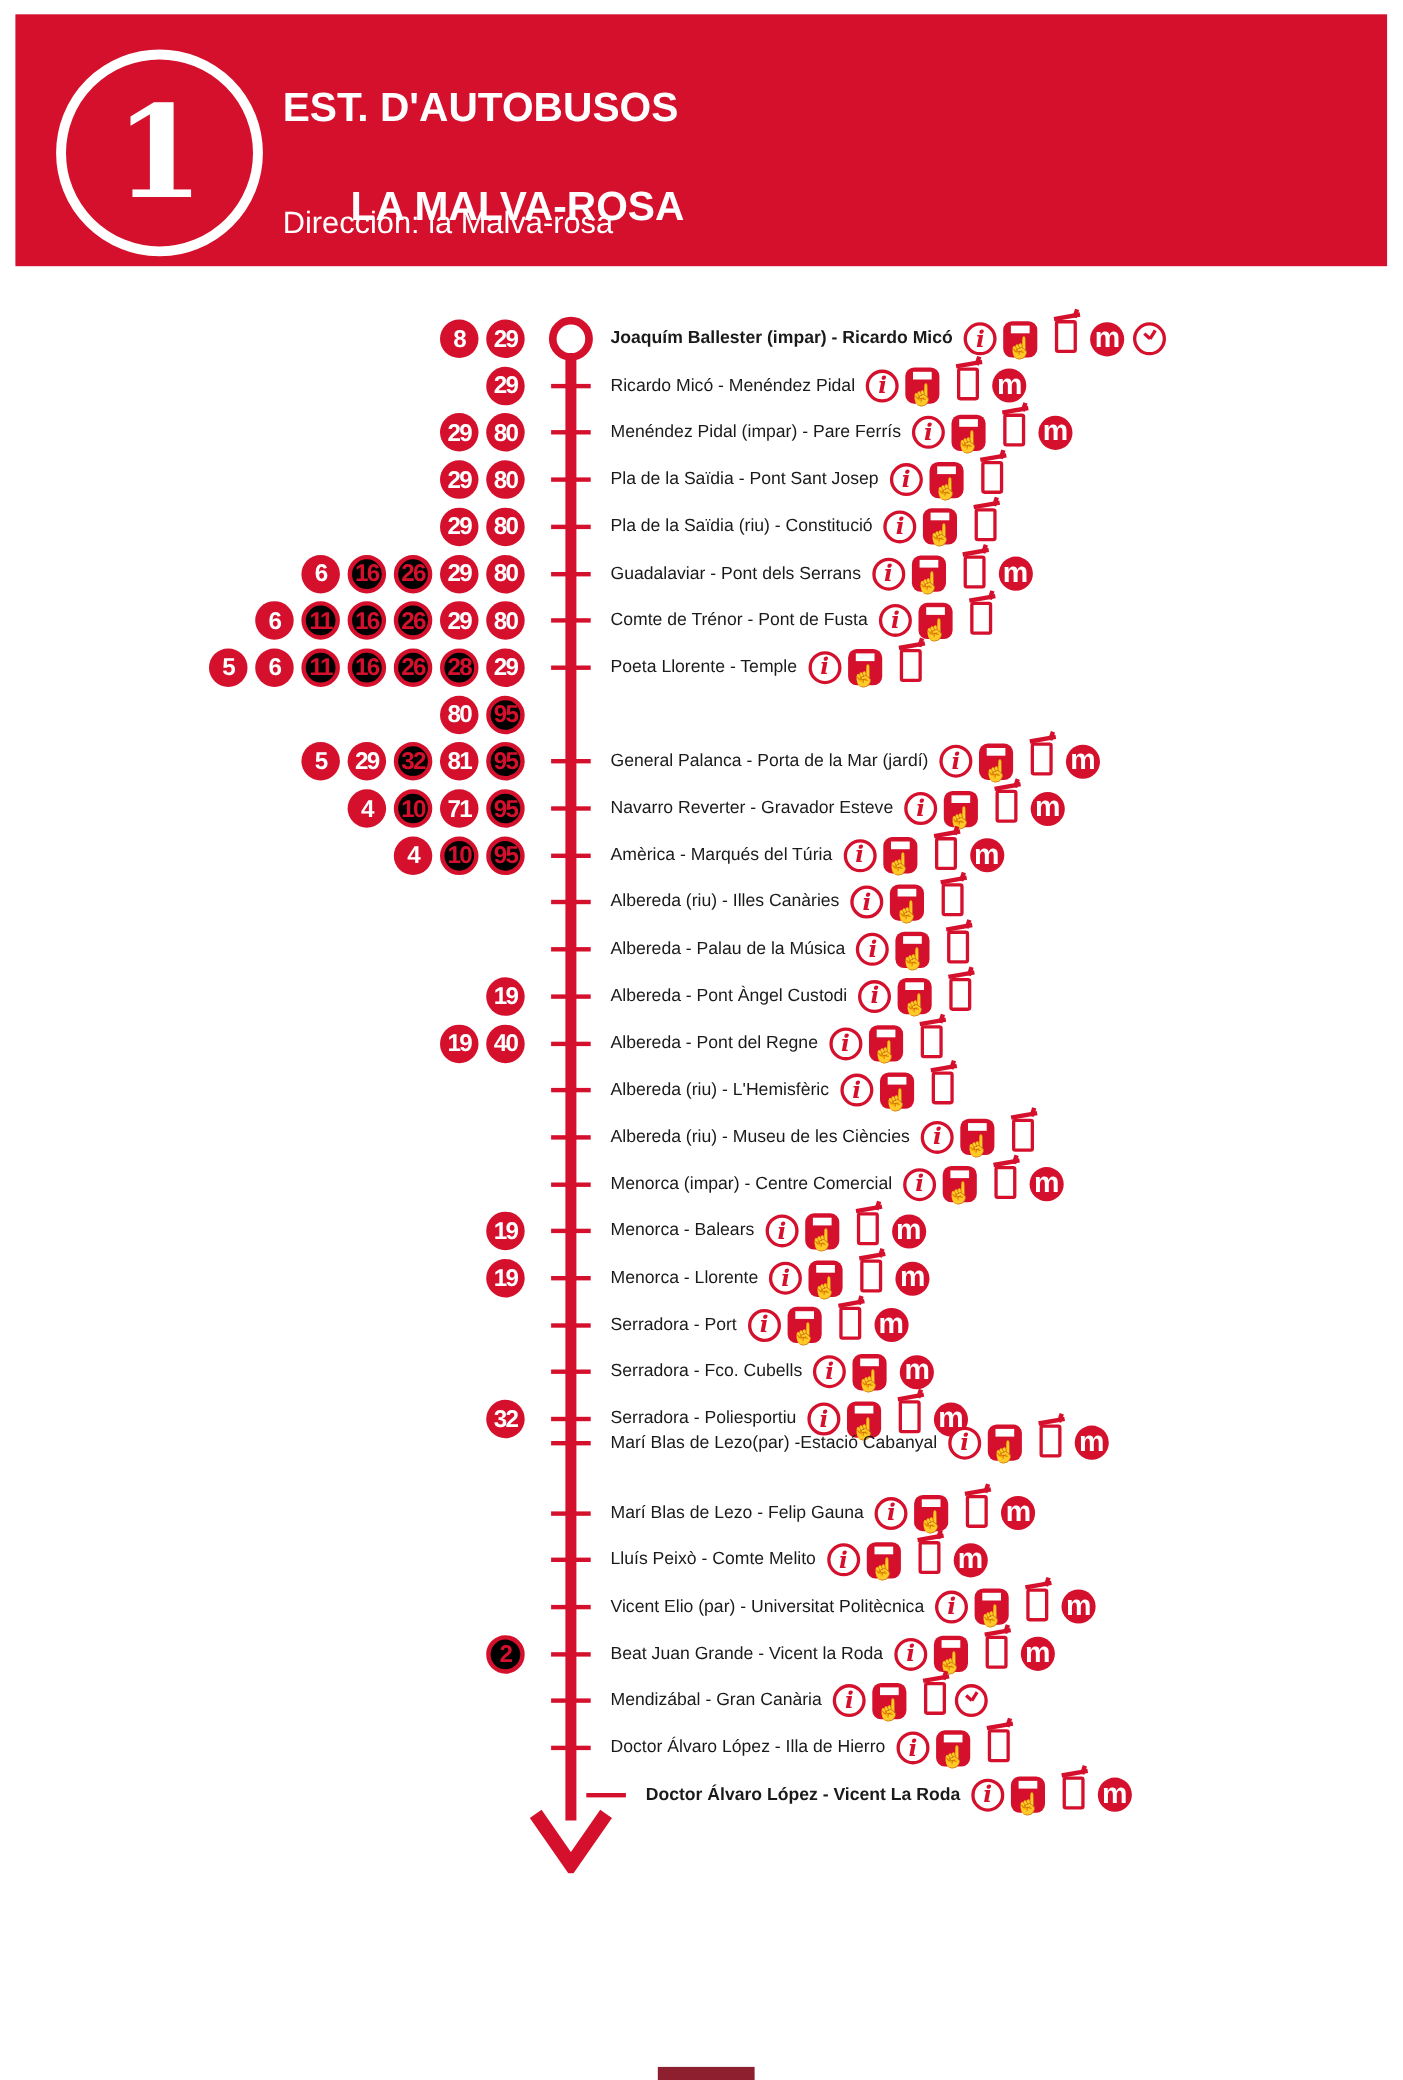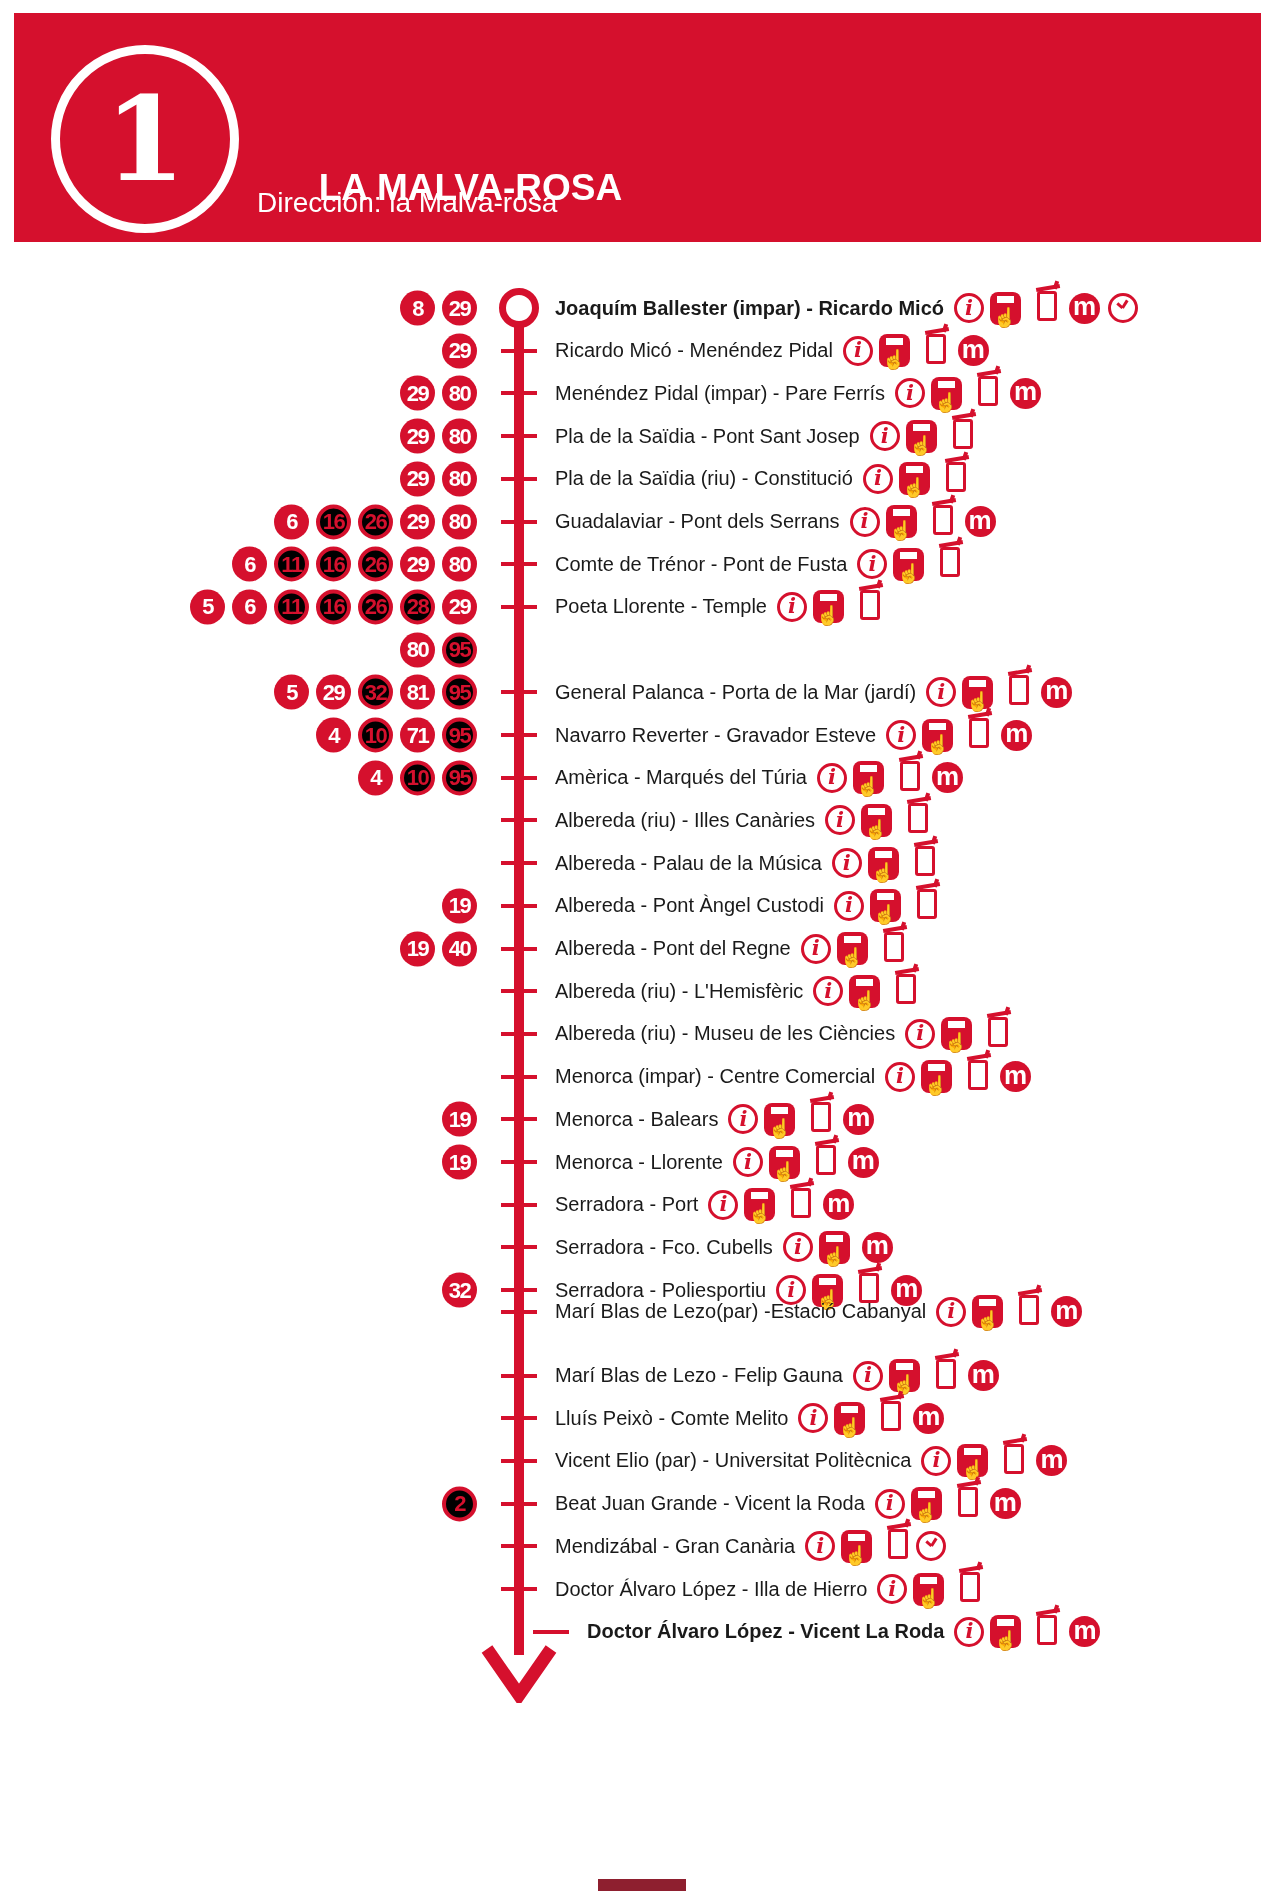"EST. D'AUTOBUSOS" span { html: none -> <span>EST. D'AUTOBUSOS</span> }
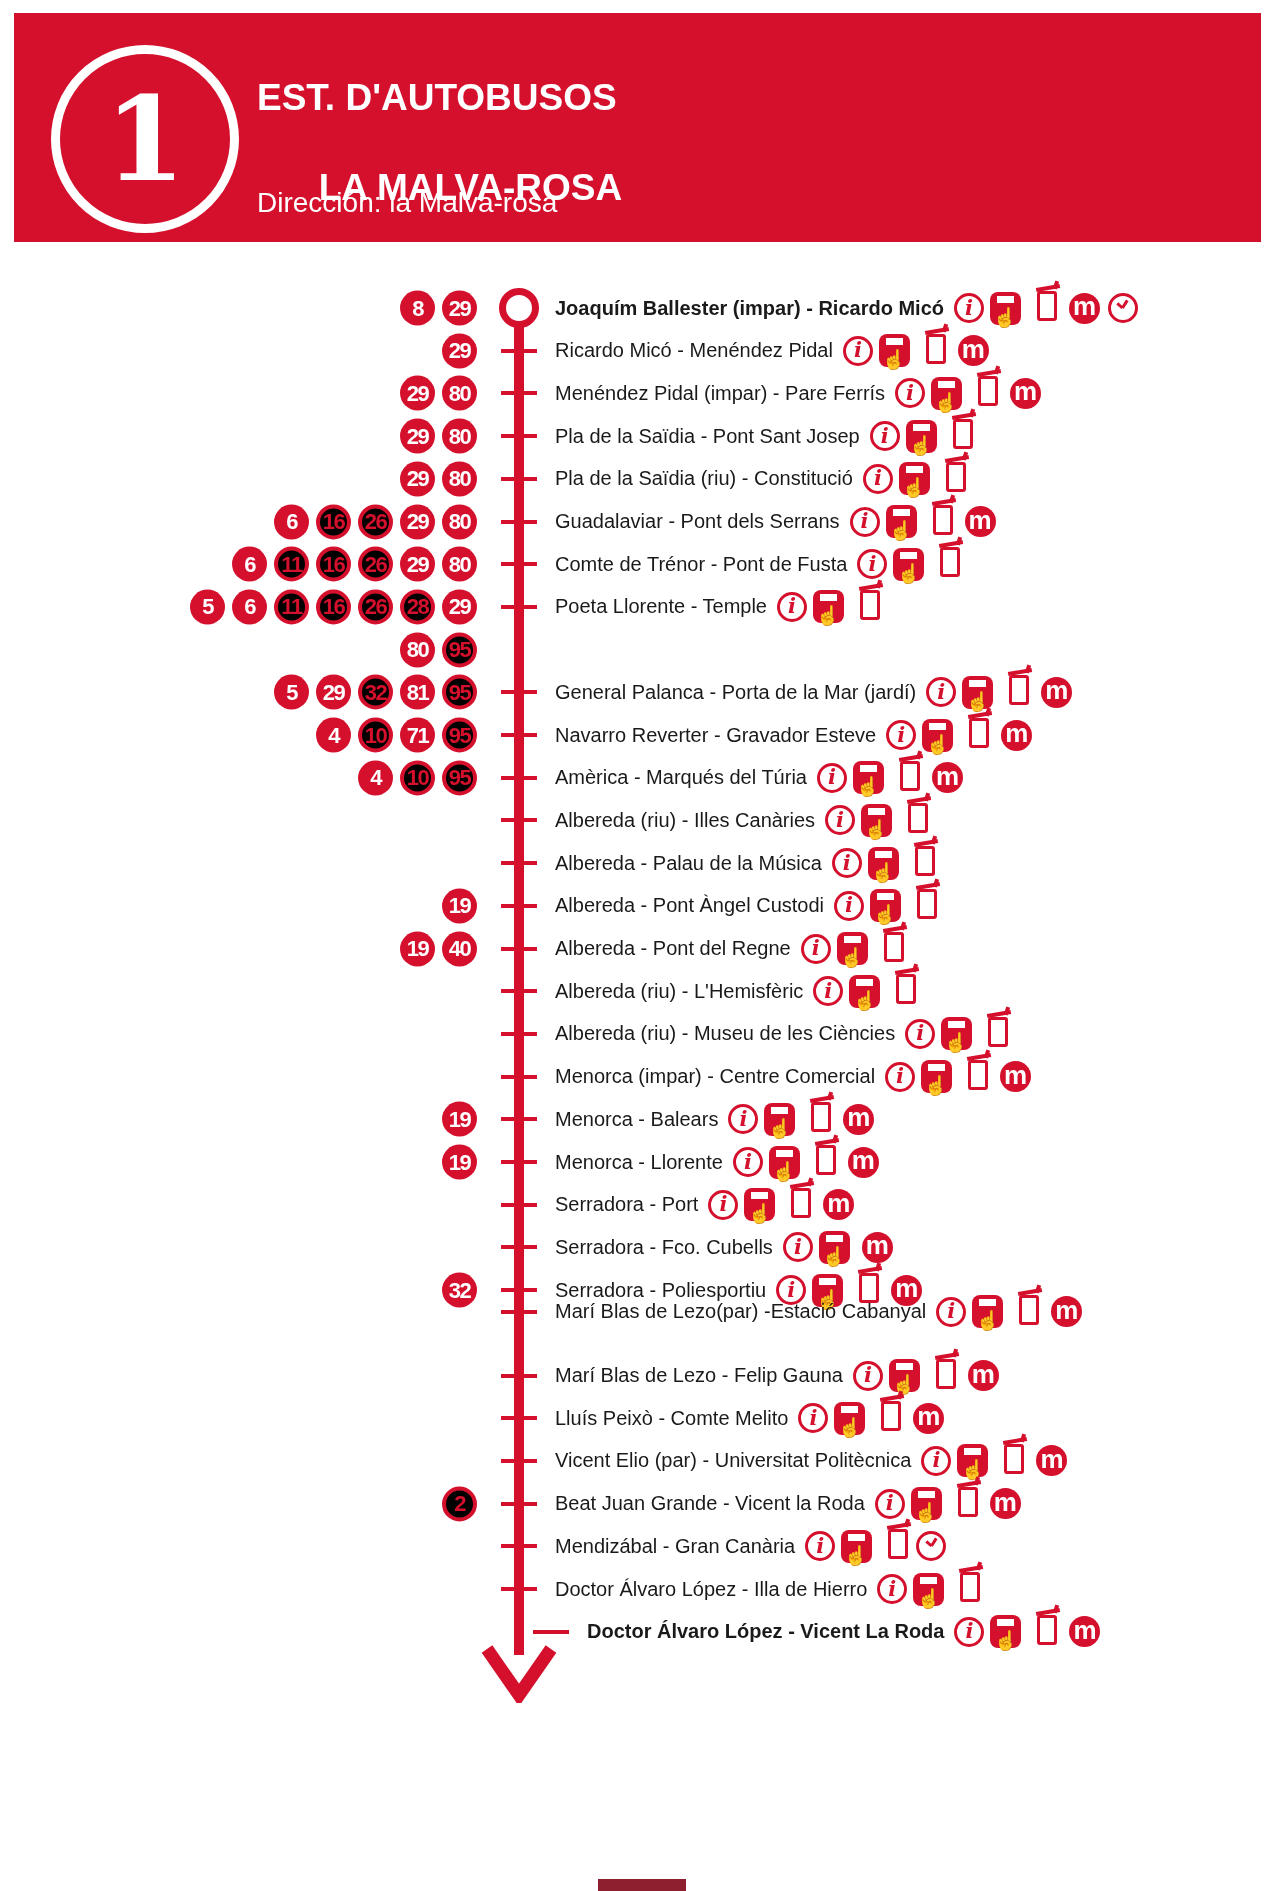"Joaquím Ballester (impar) - Ricardo" .stop-name { font-size: 20px -> 16px }
